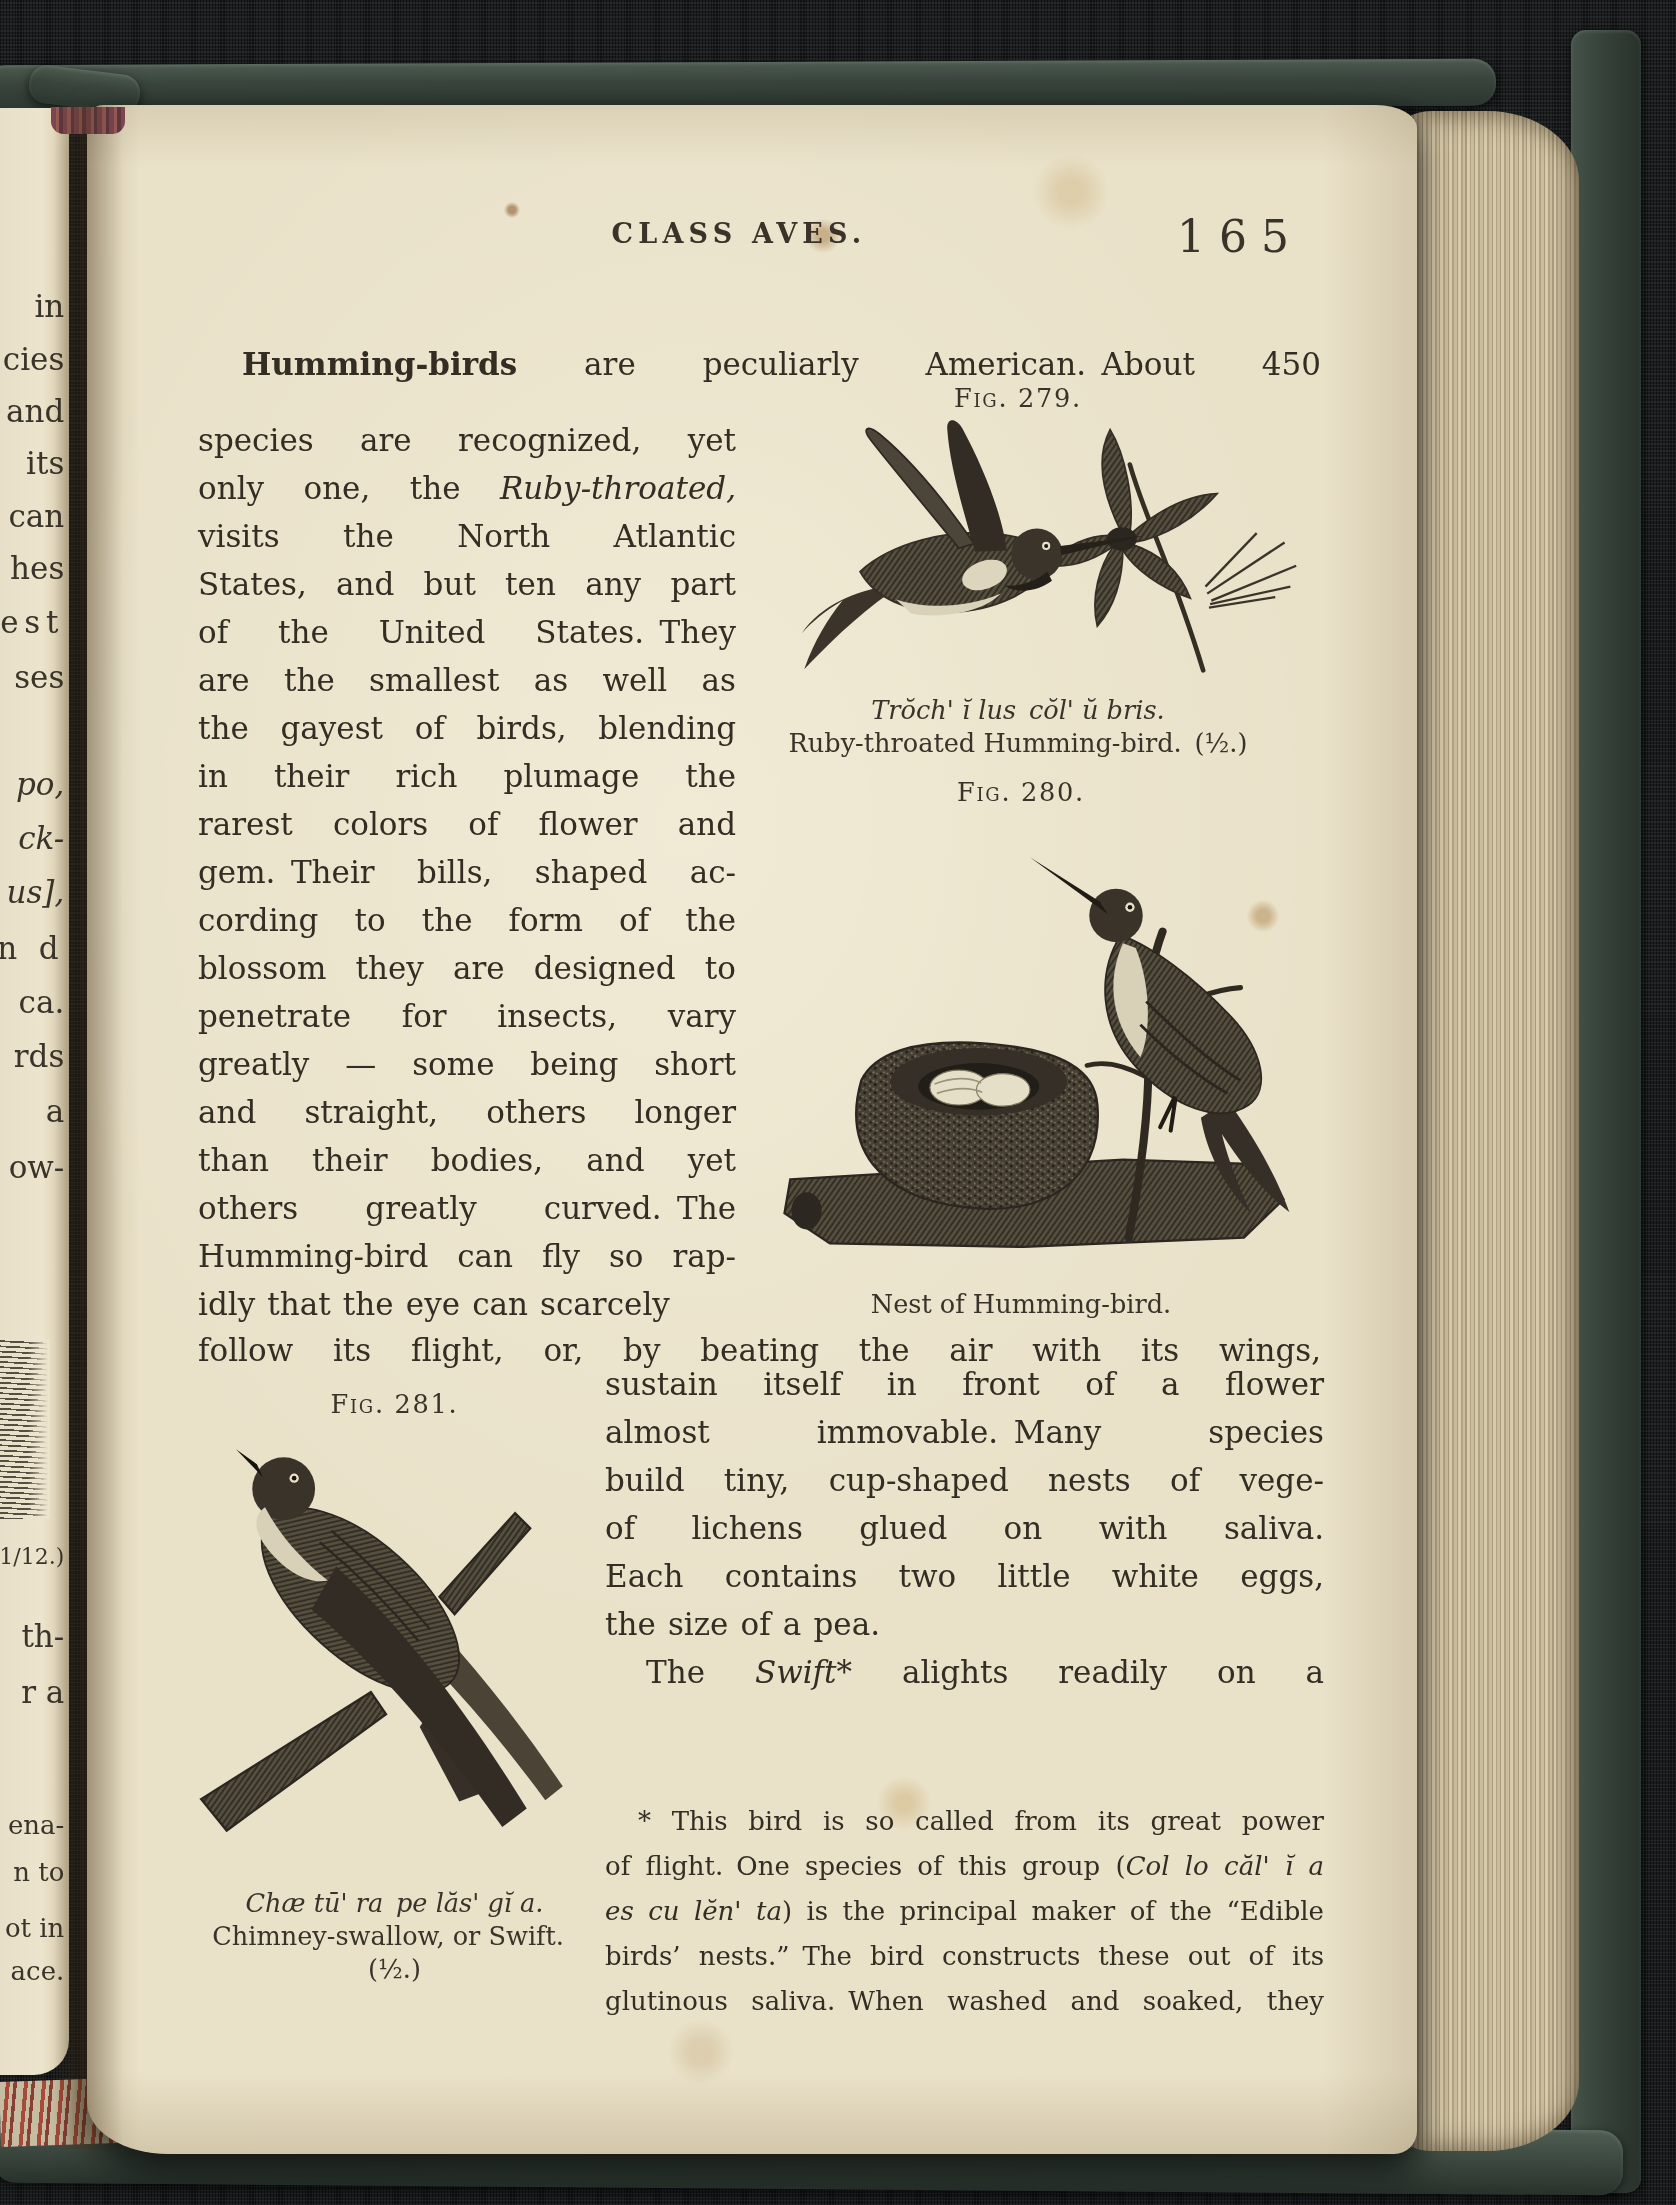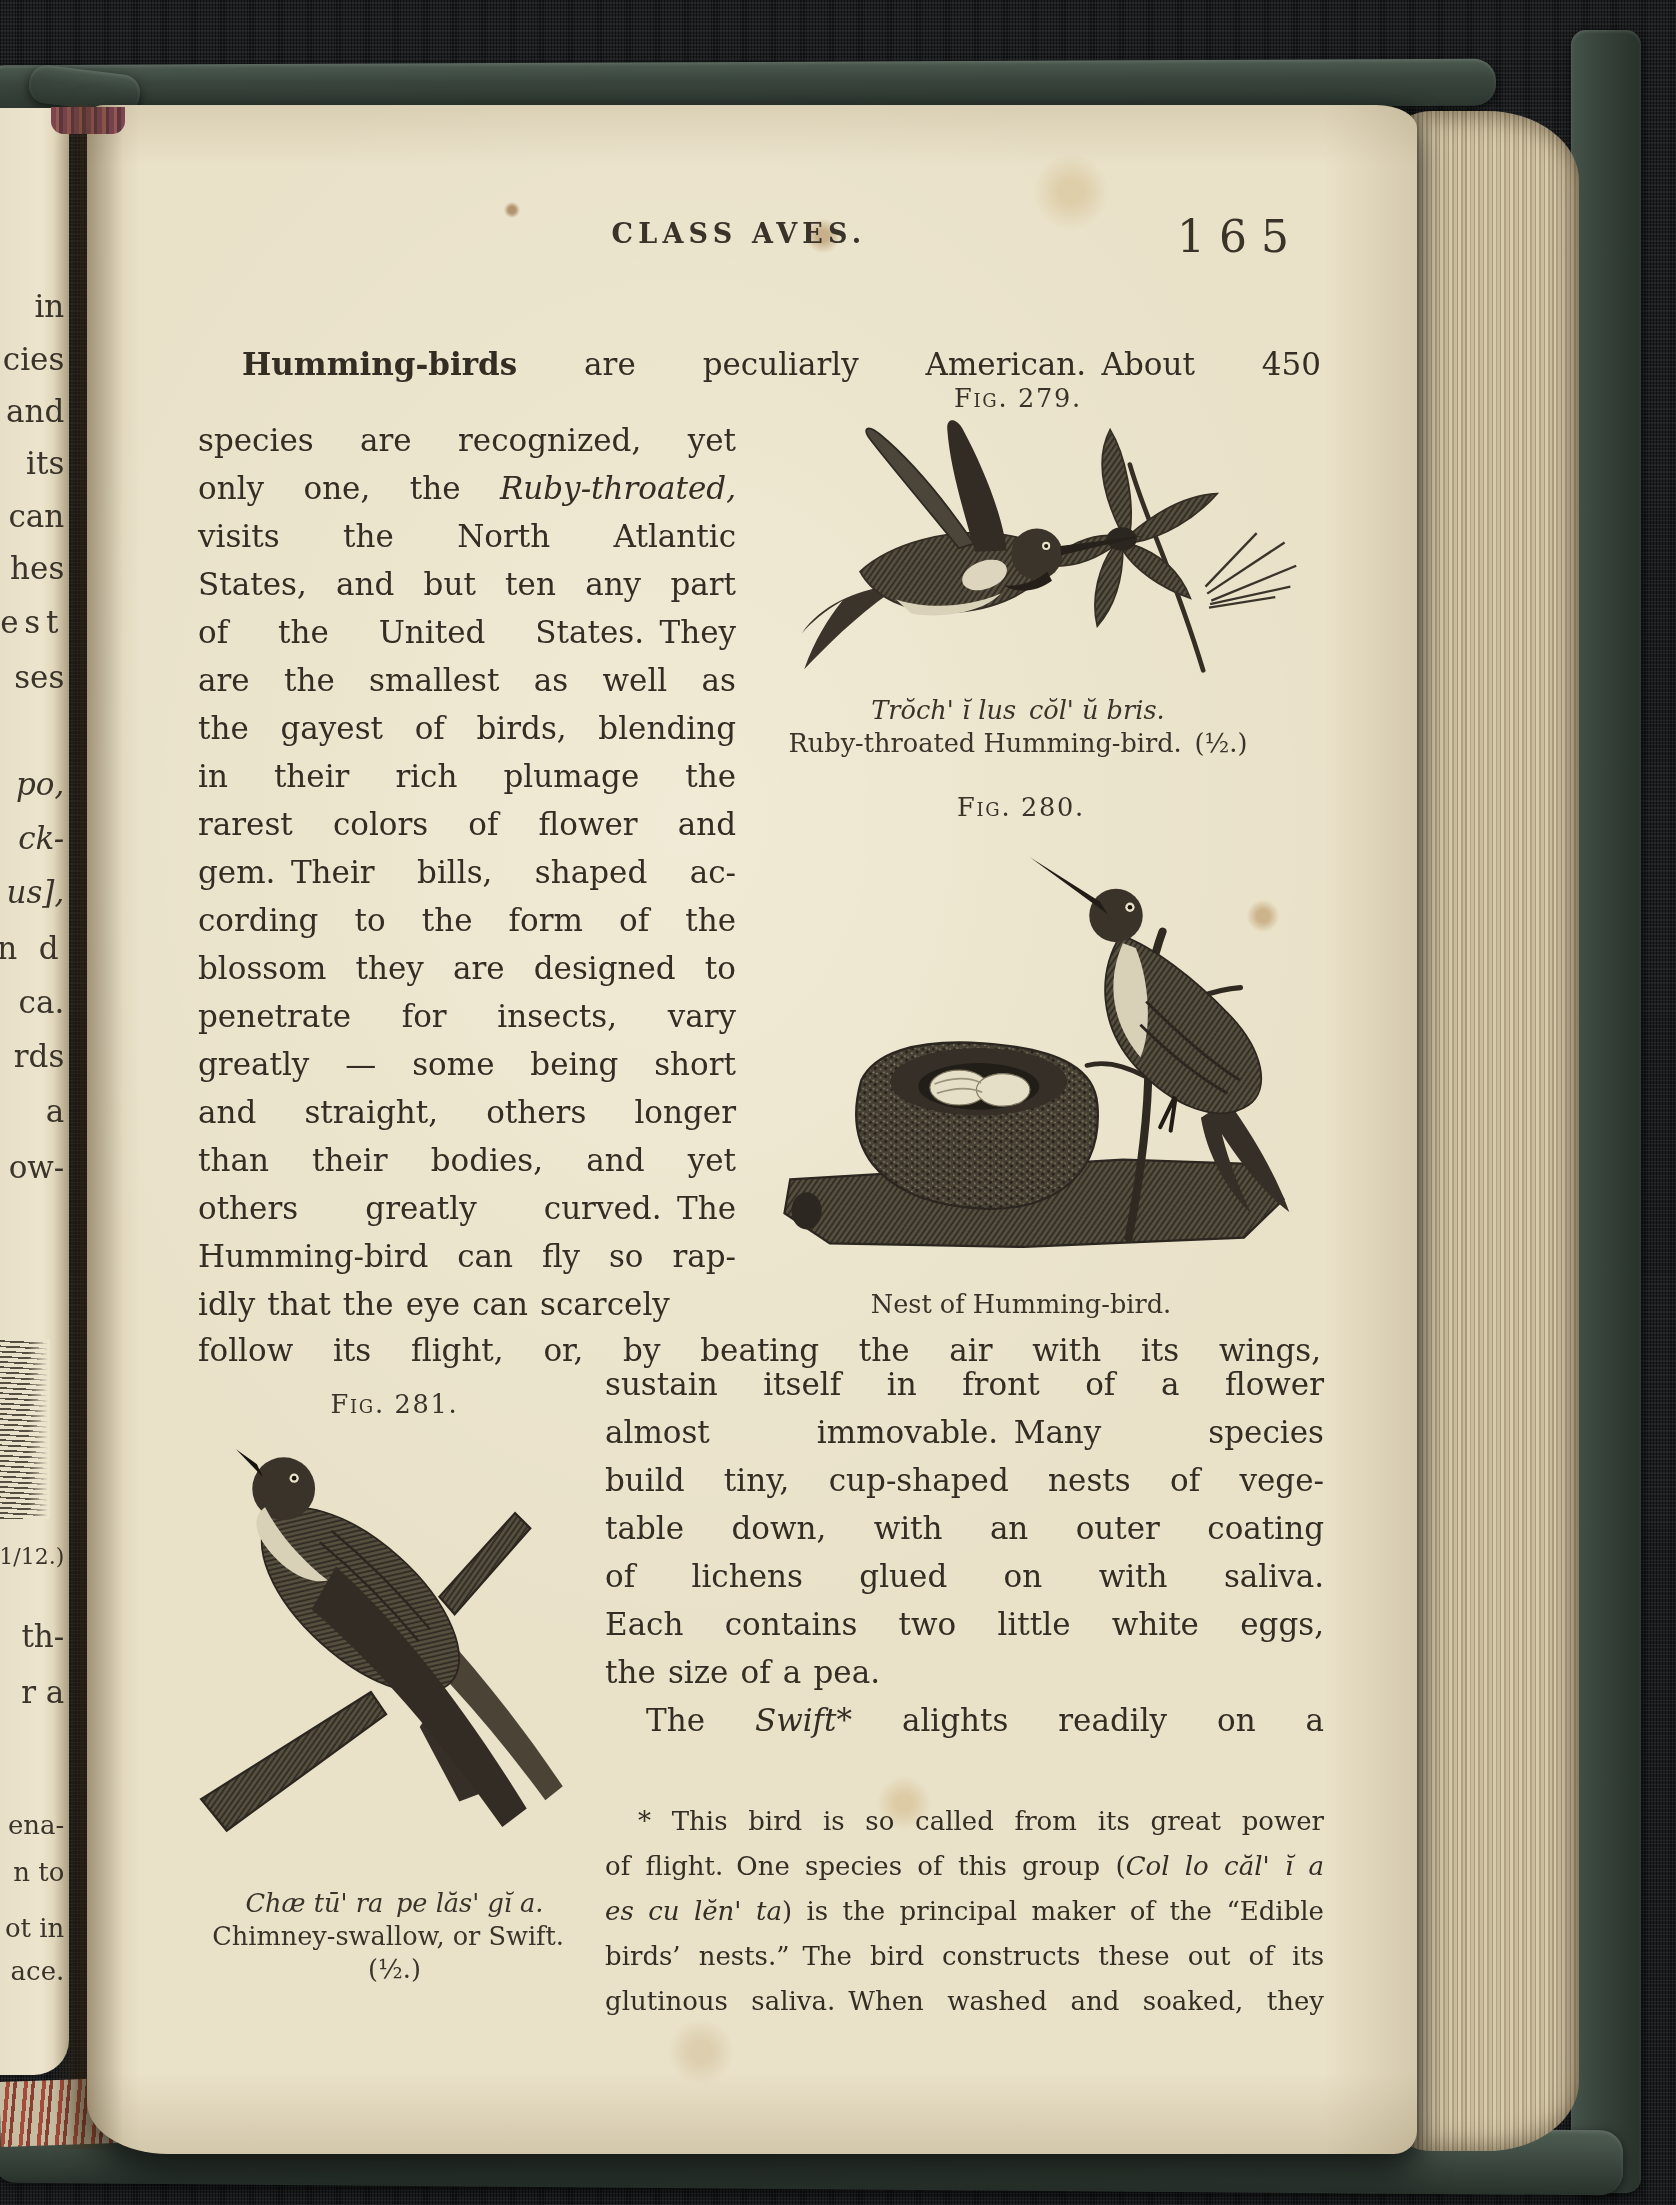"Fig. 280." div.abs { top: 687px -> 672px }
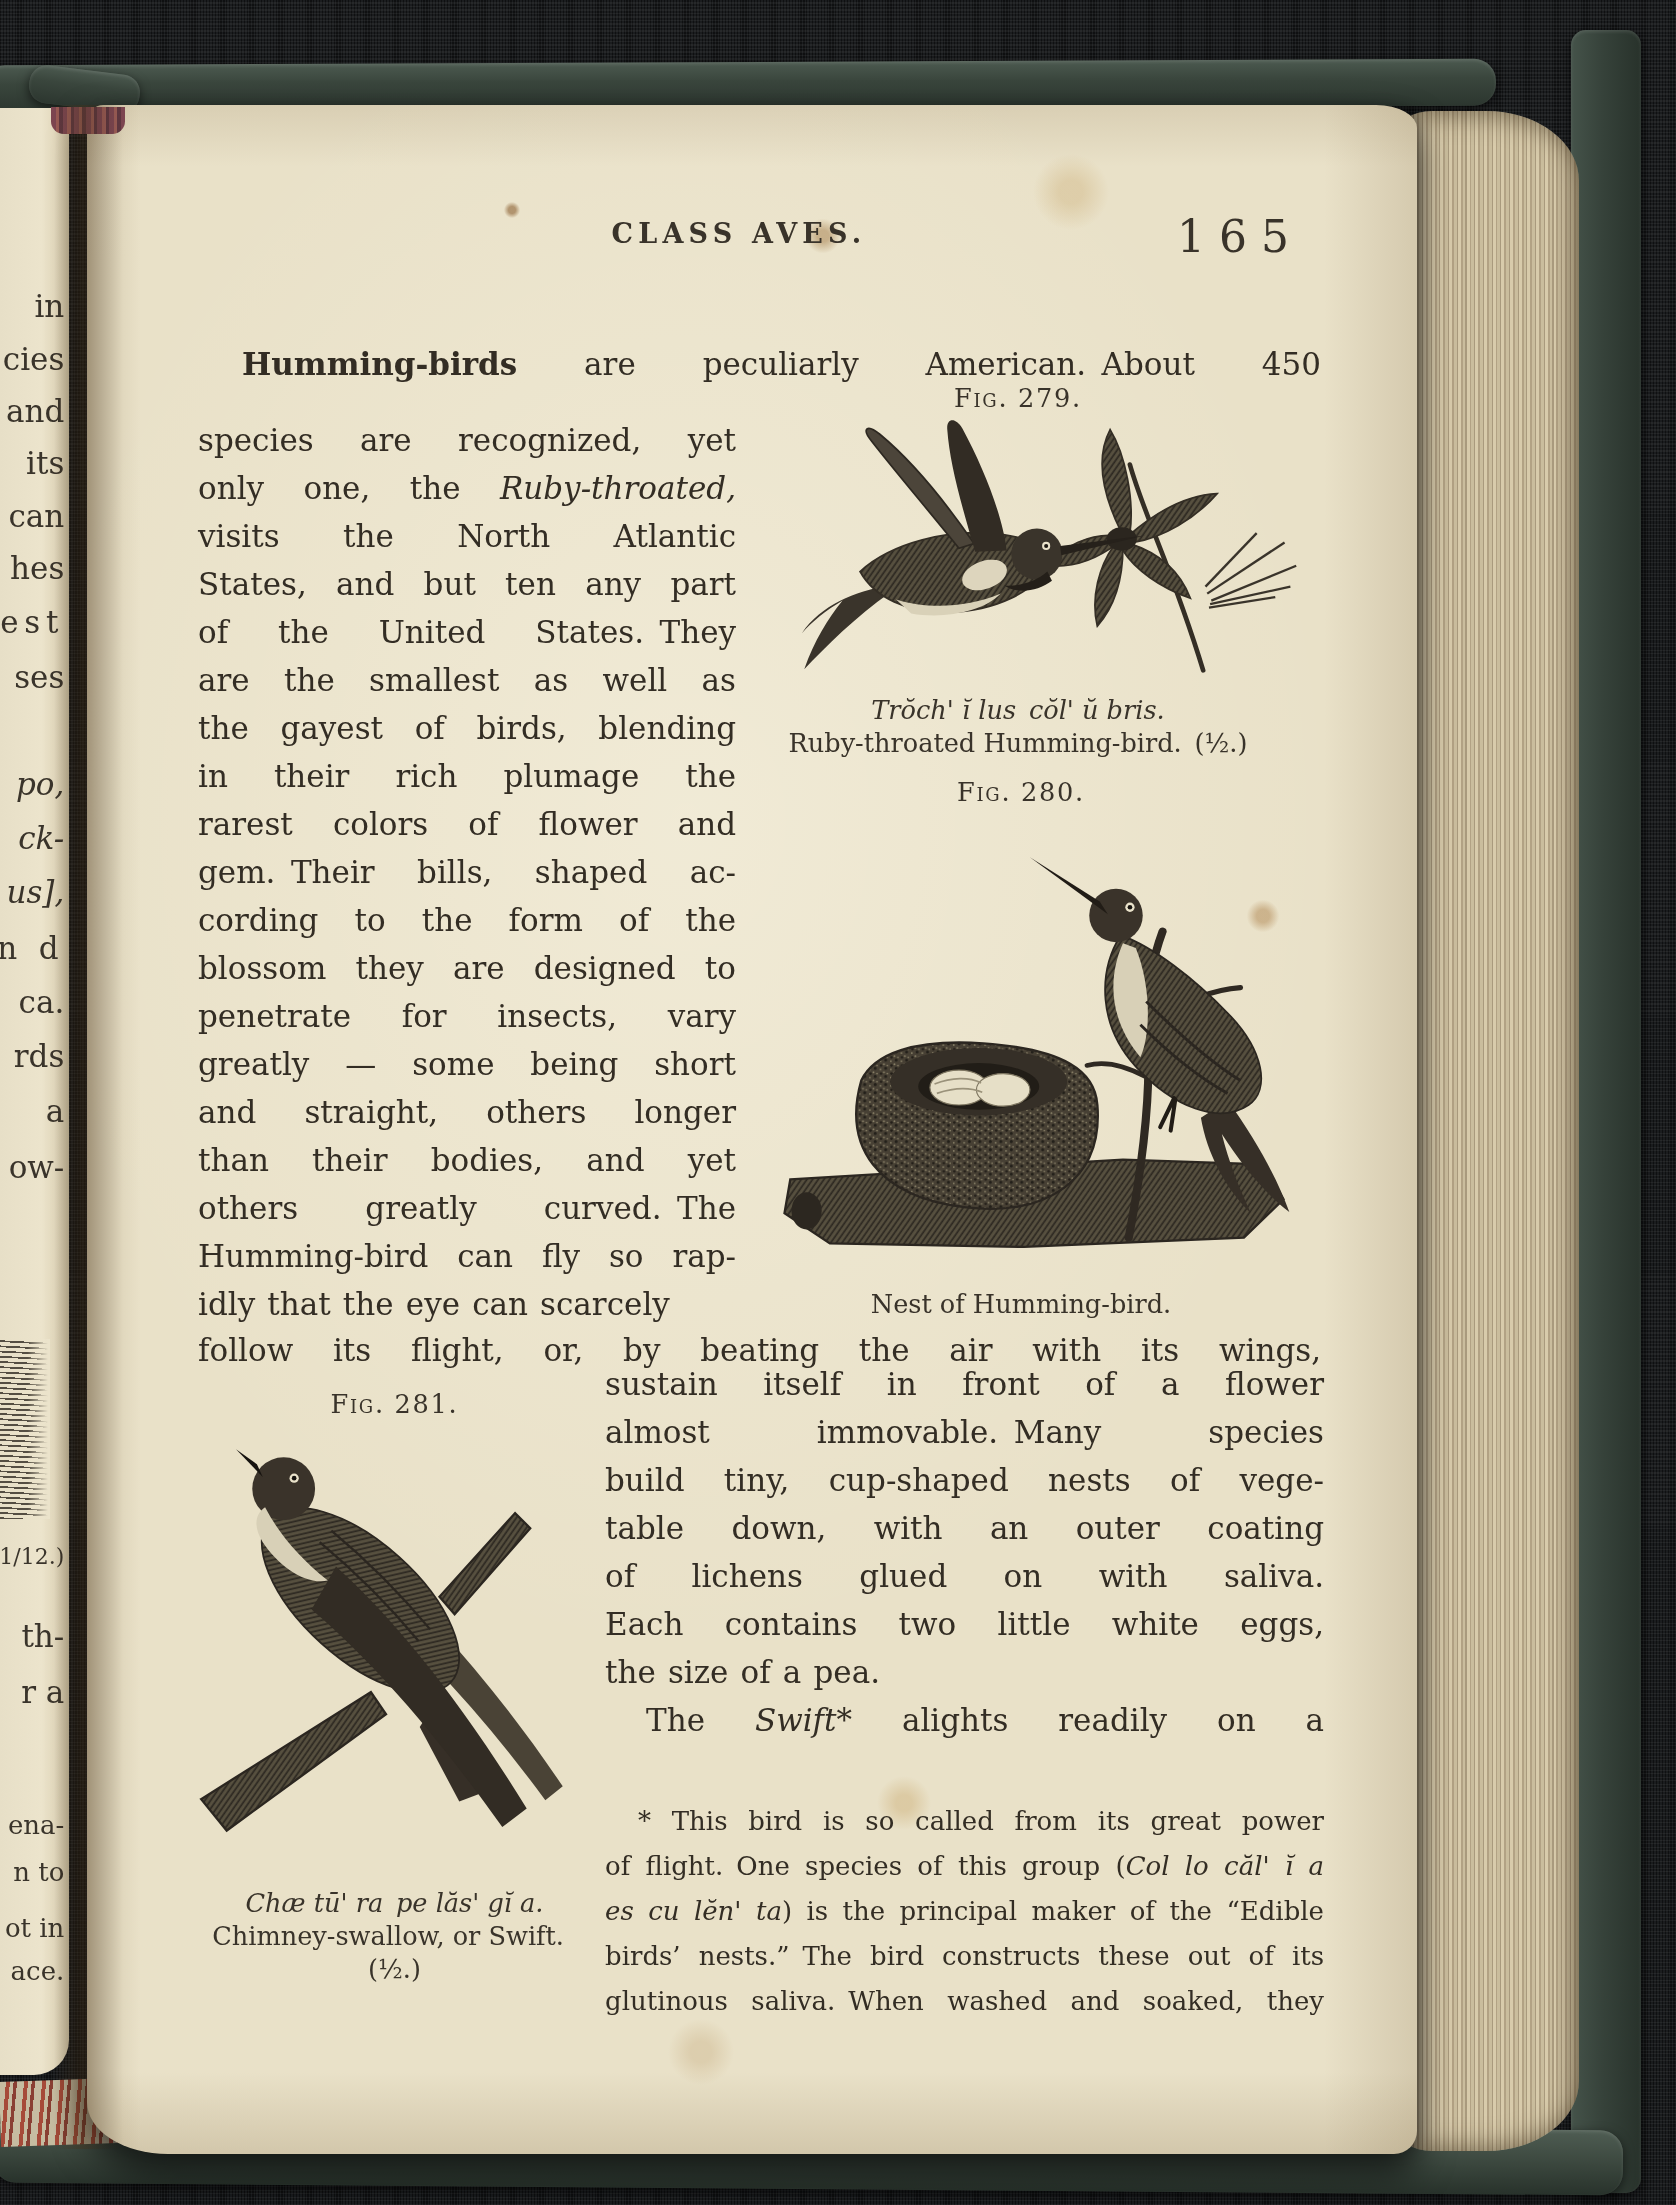"table down, with an outer" div.jline { html: <div>table down, with an outer coating</div> -> none }
